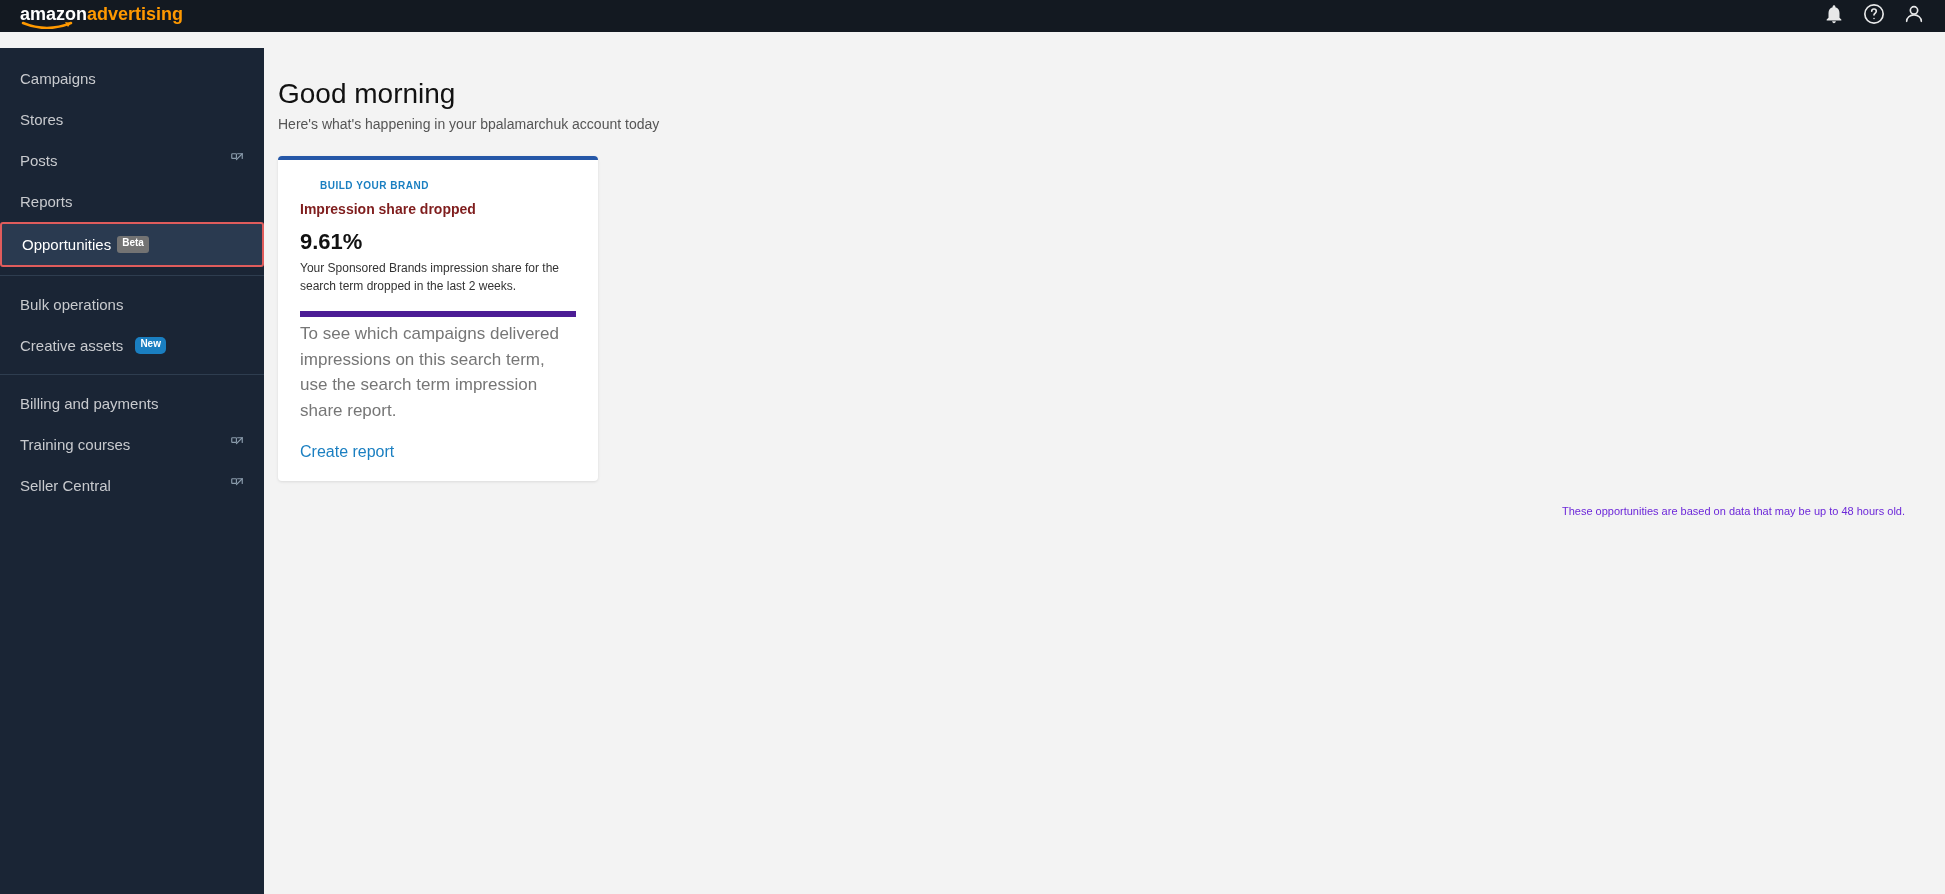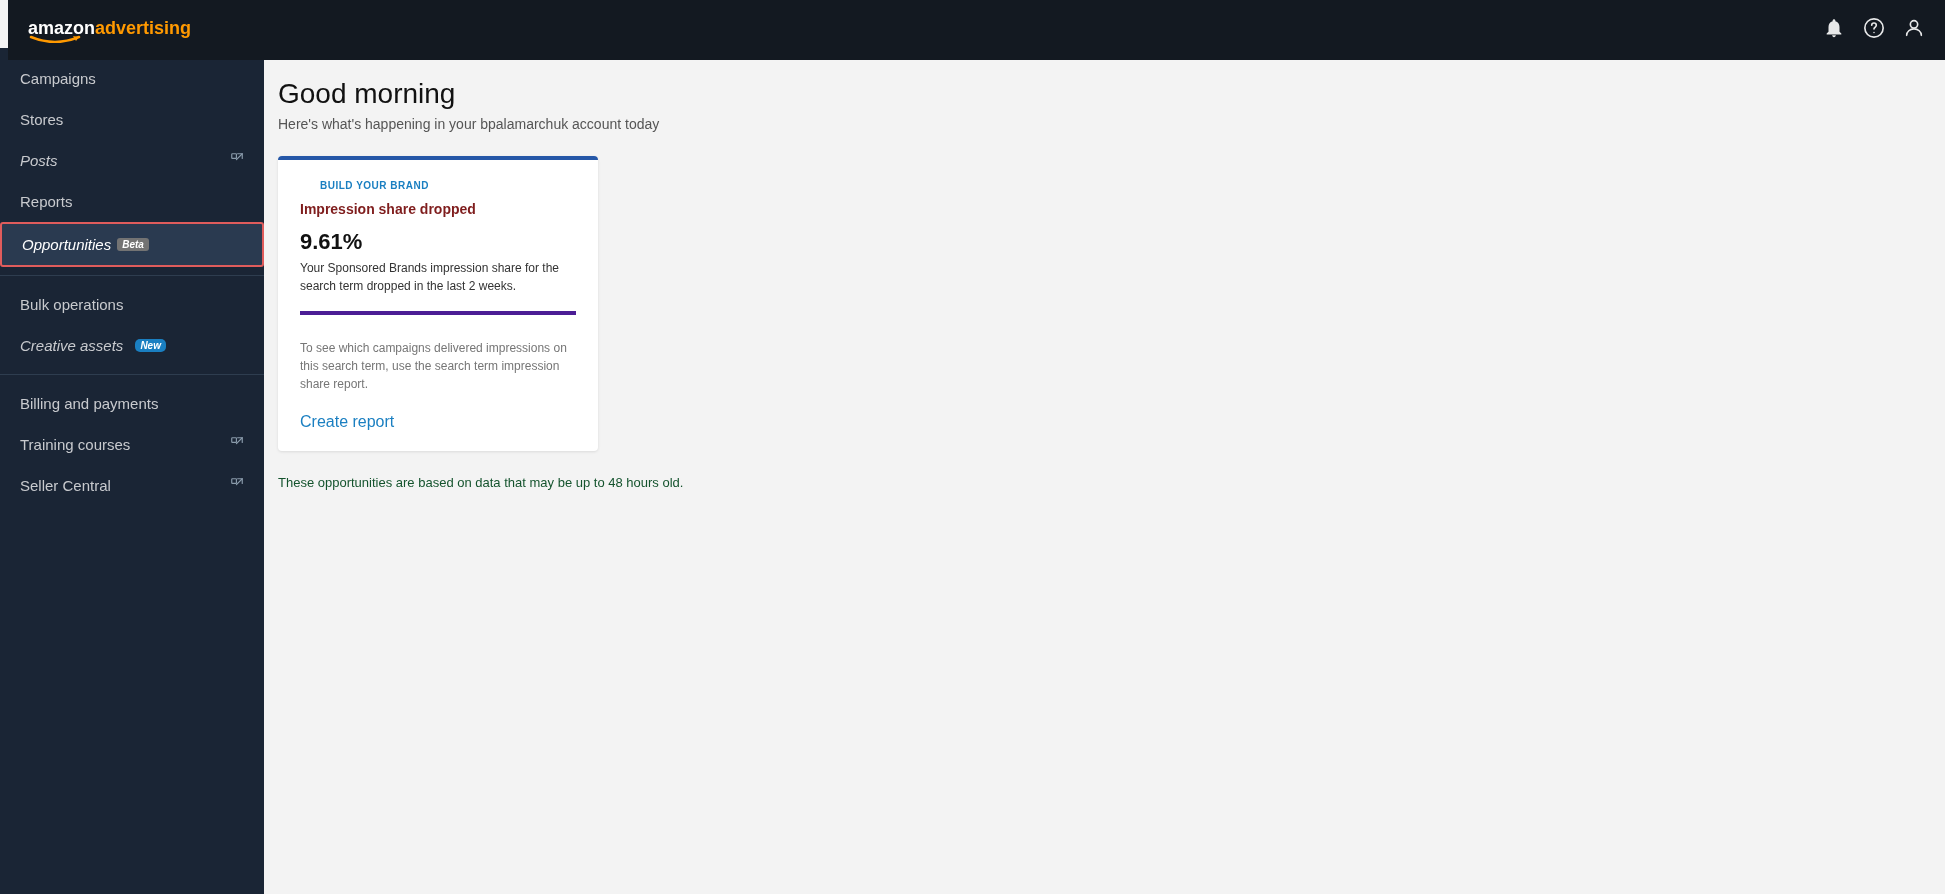"amazon" .top-bar { height: 60px -> 32px; left: 8px -> 0 }
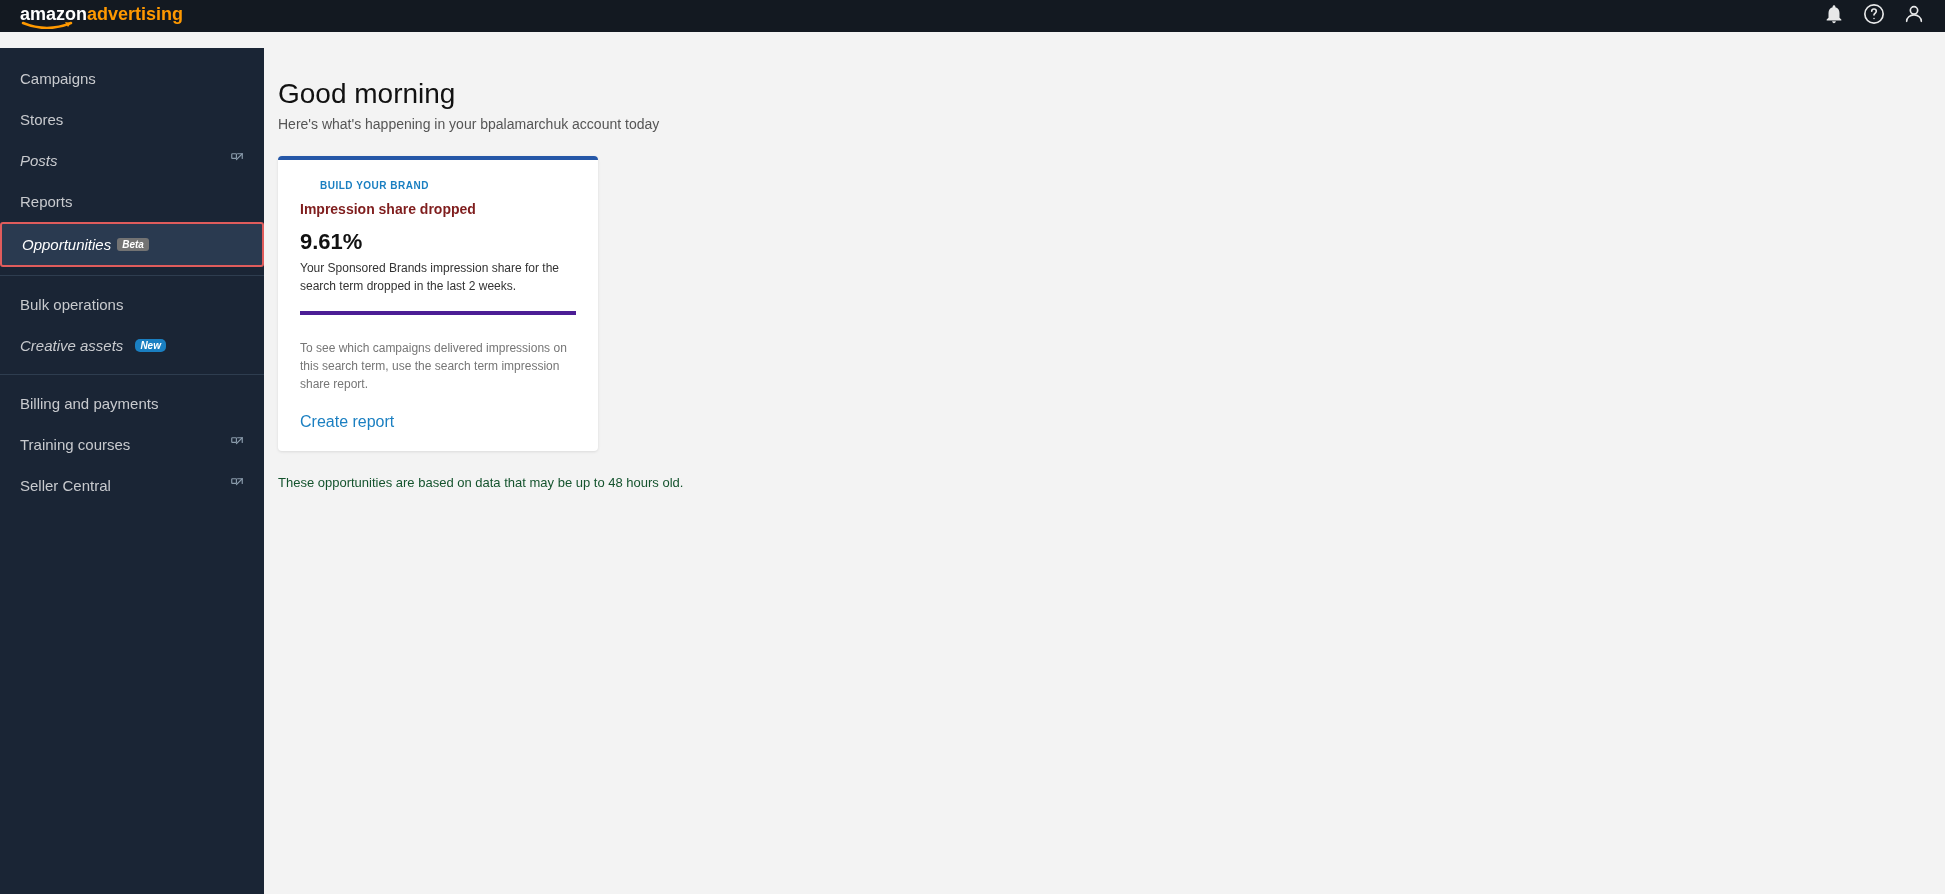"Posts" .sidebar-item-left { align-items: center -> none; font-style: italic -> none }
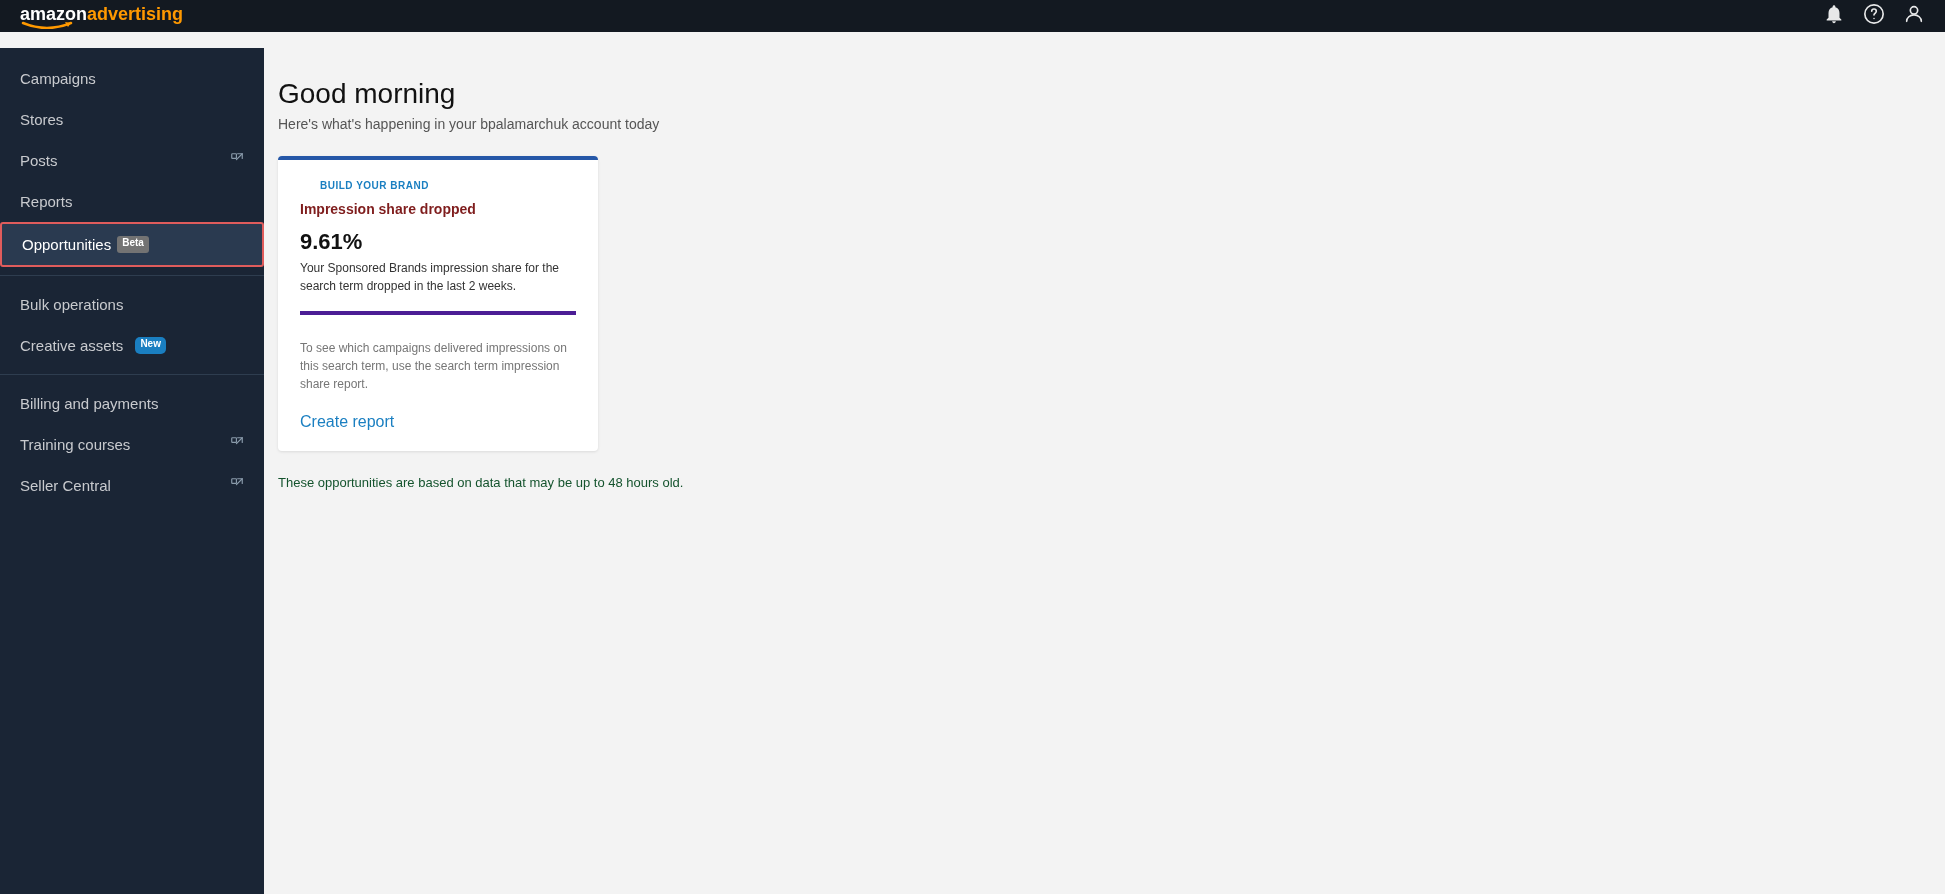"To see which campaigns delivered" .card-helper { border-top: 4px solid #4c1d95 -> 6px solid #4c1d95; font-size: 12px -> 17px; padding-top: 24px -> 4px }
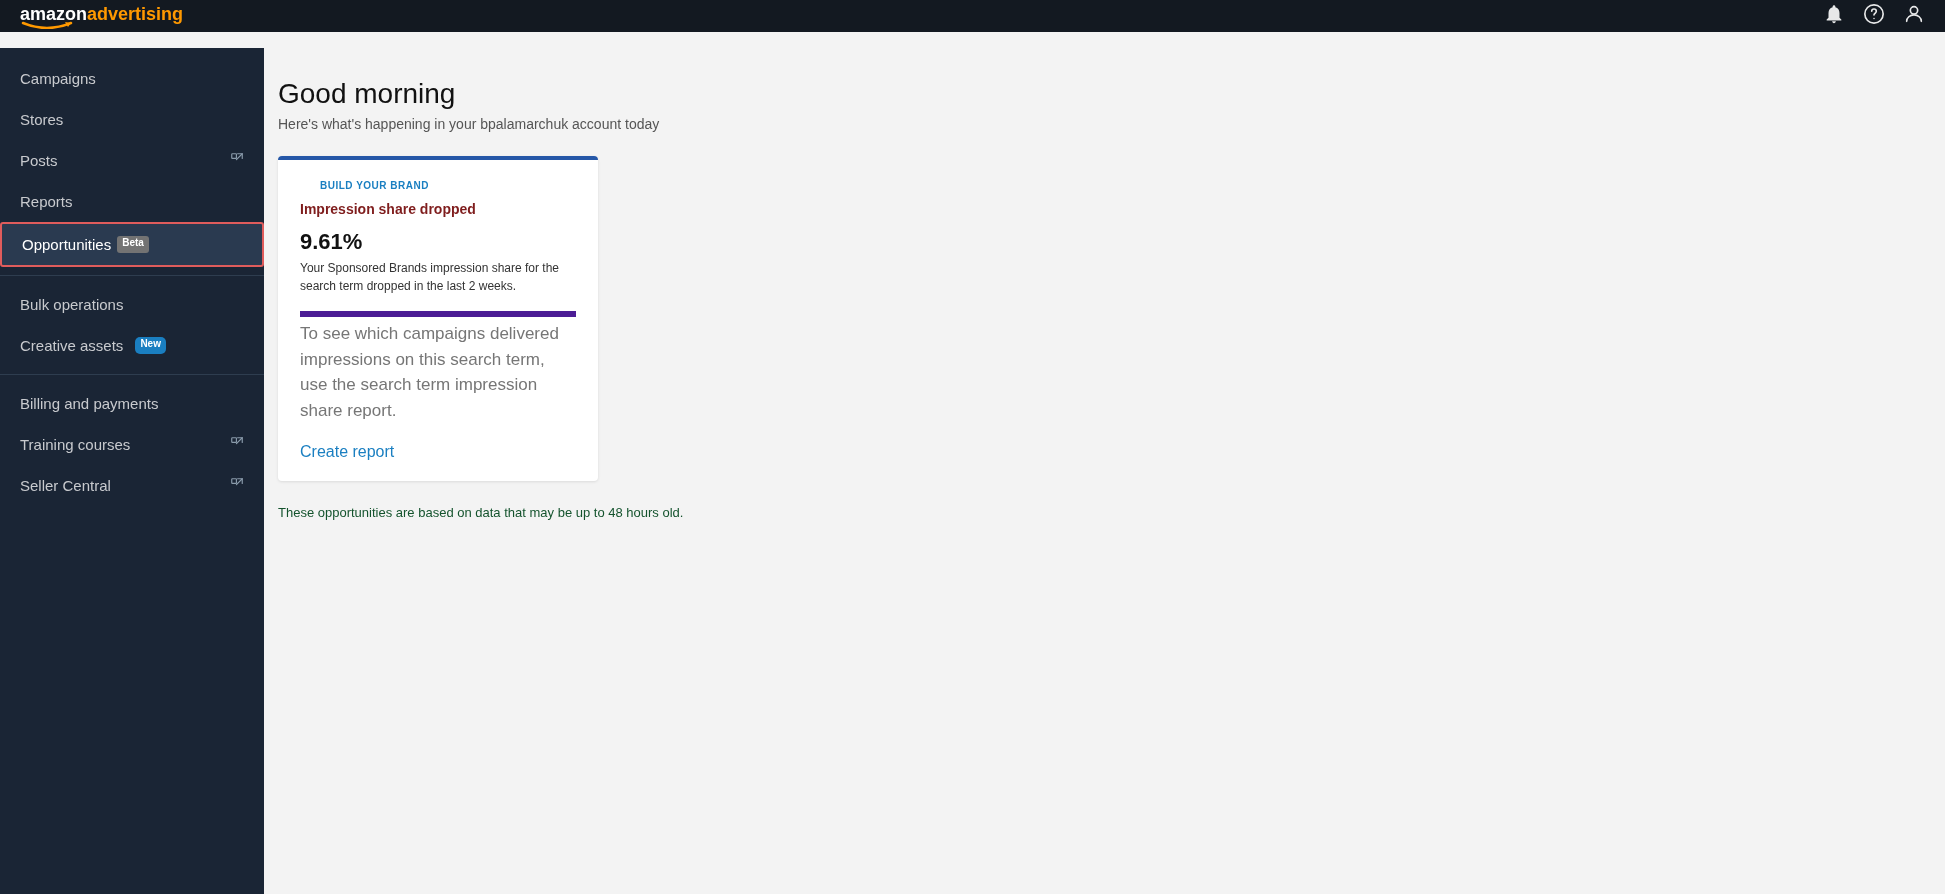"These opportunities are based on" .data-note { color: #14532d -> #6d28d9; font-size: 13px -> 11px; text-align: none -> right }
